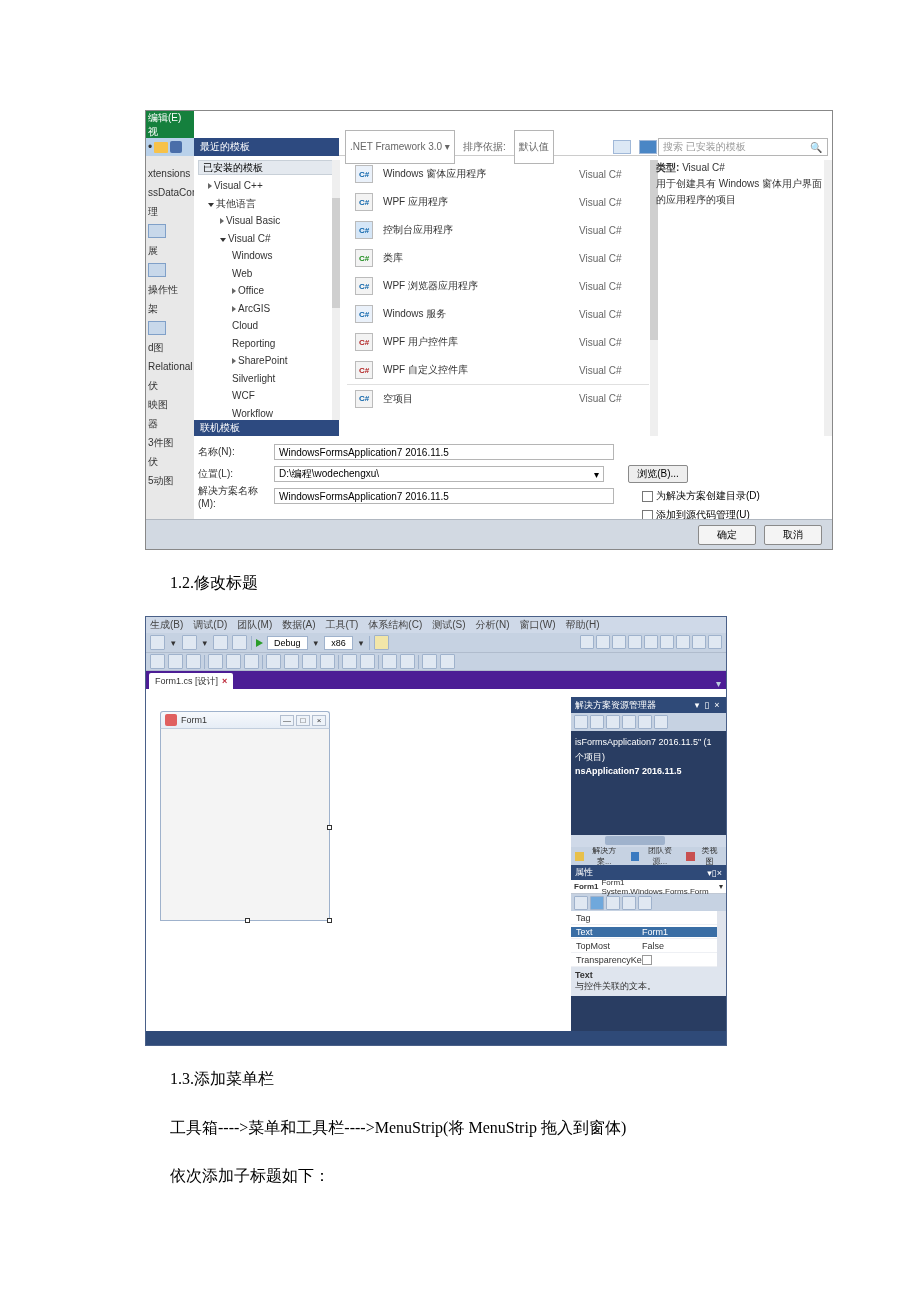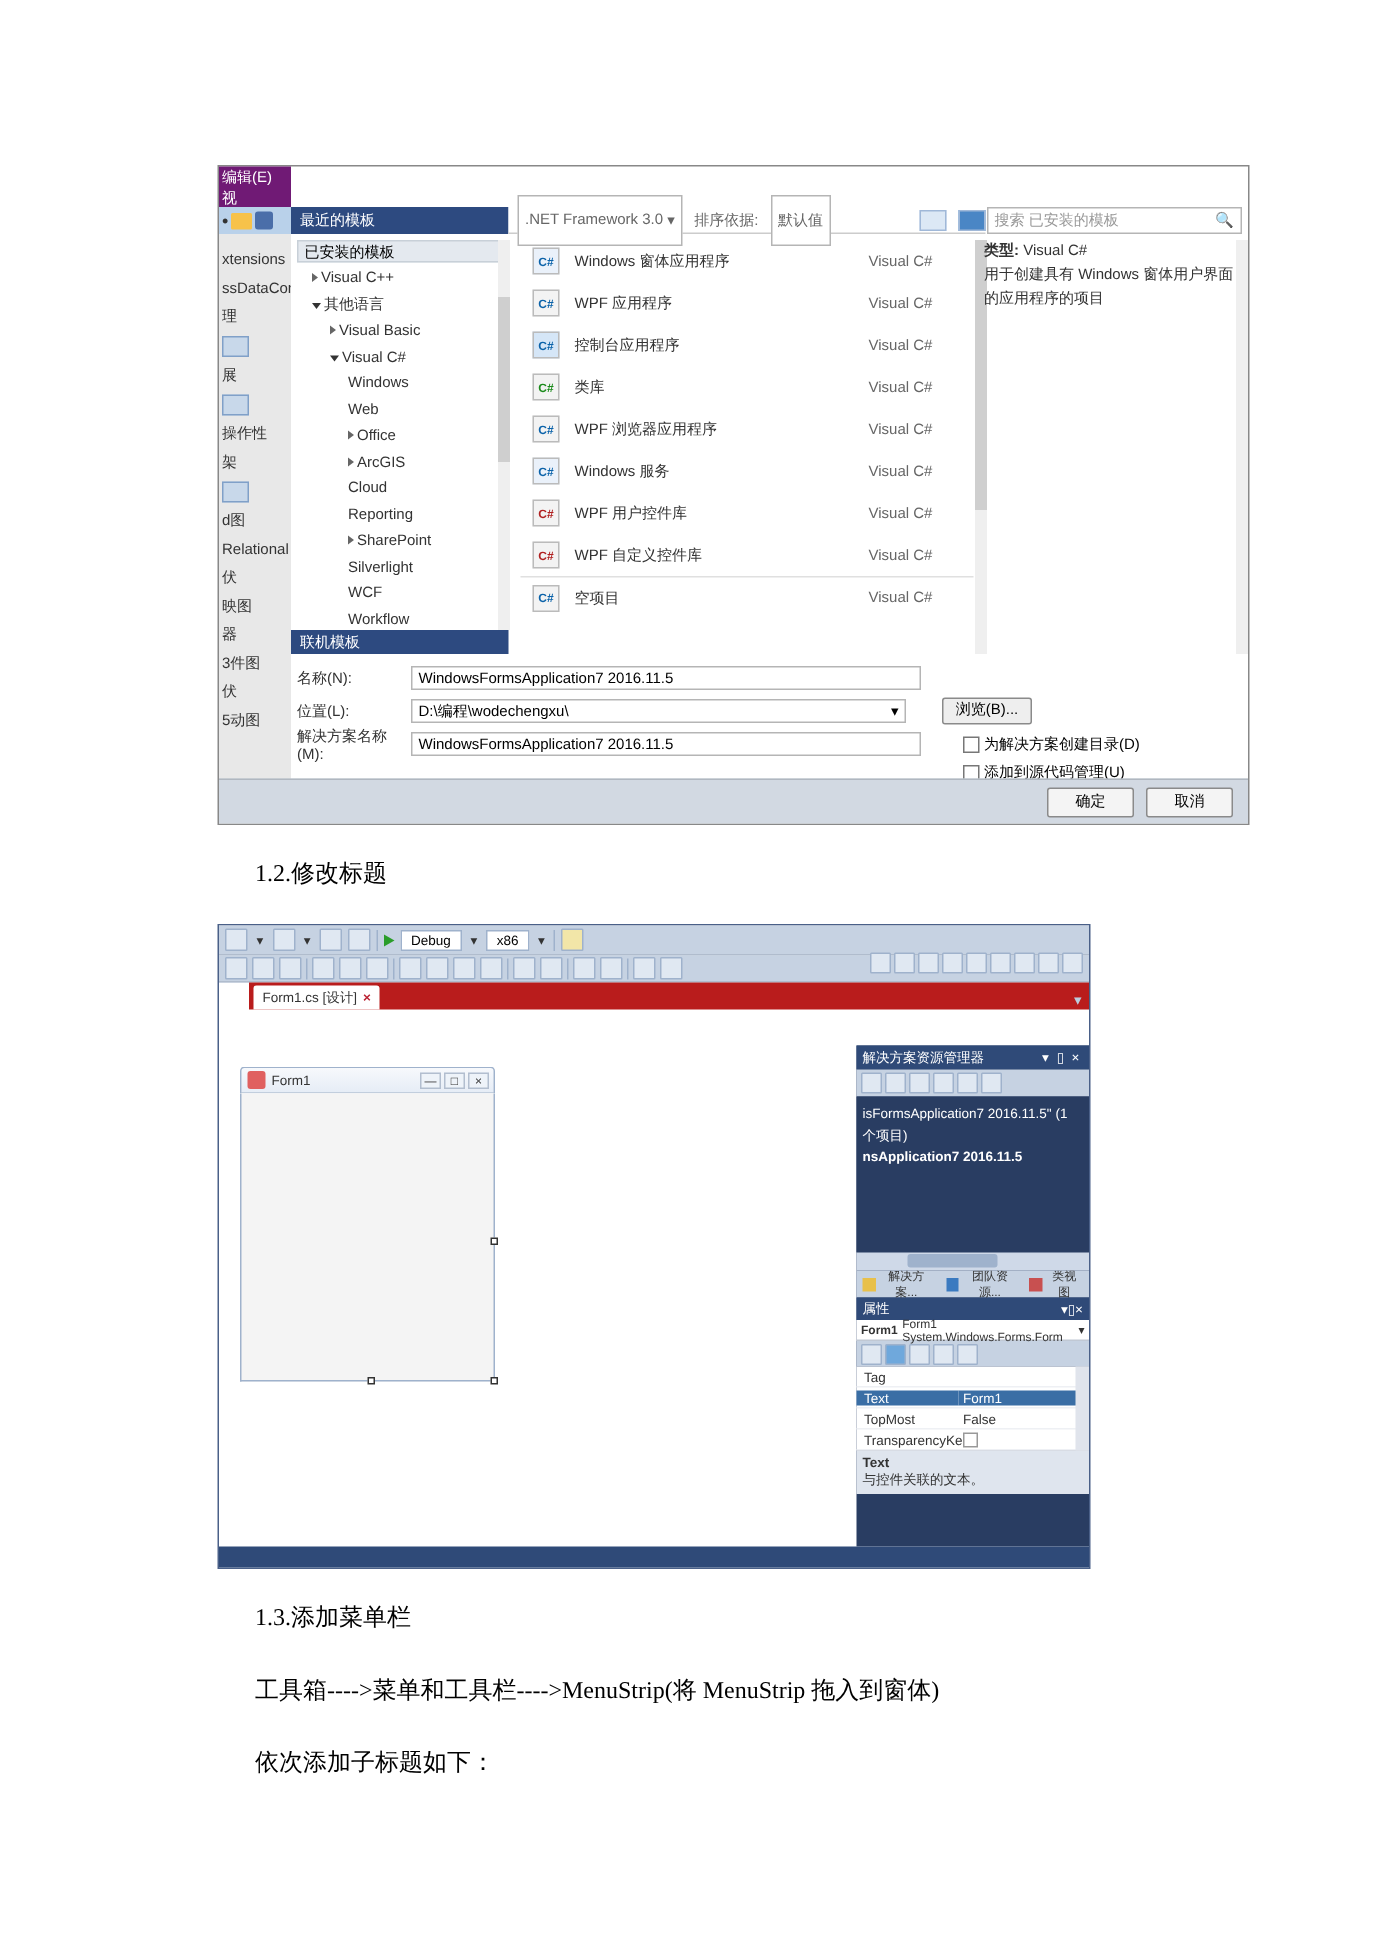"编辑(E) 视" .img1-rootbar { background: #701a75 -> #15803d }
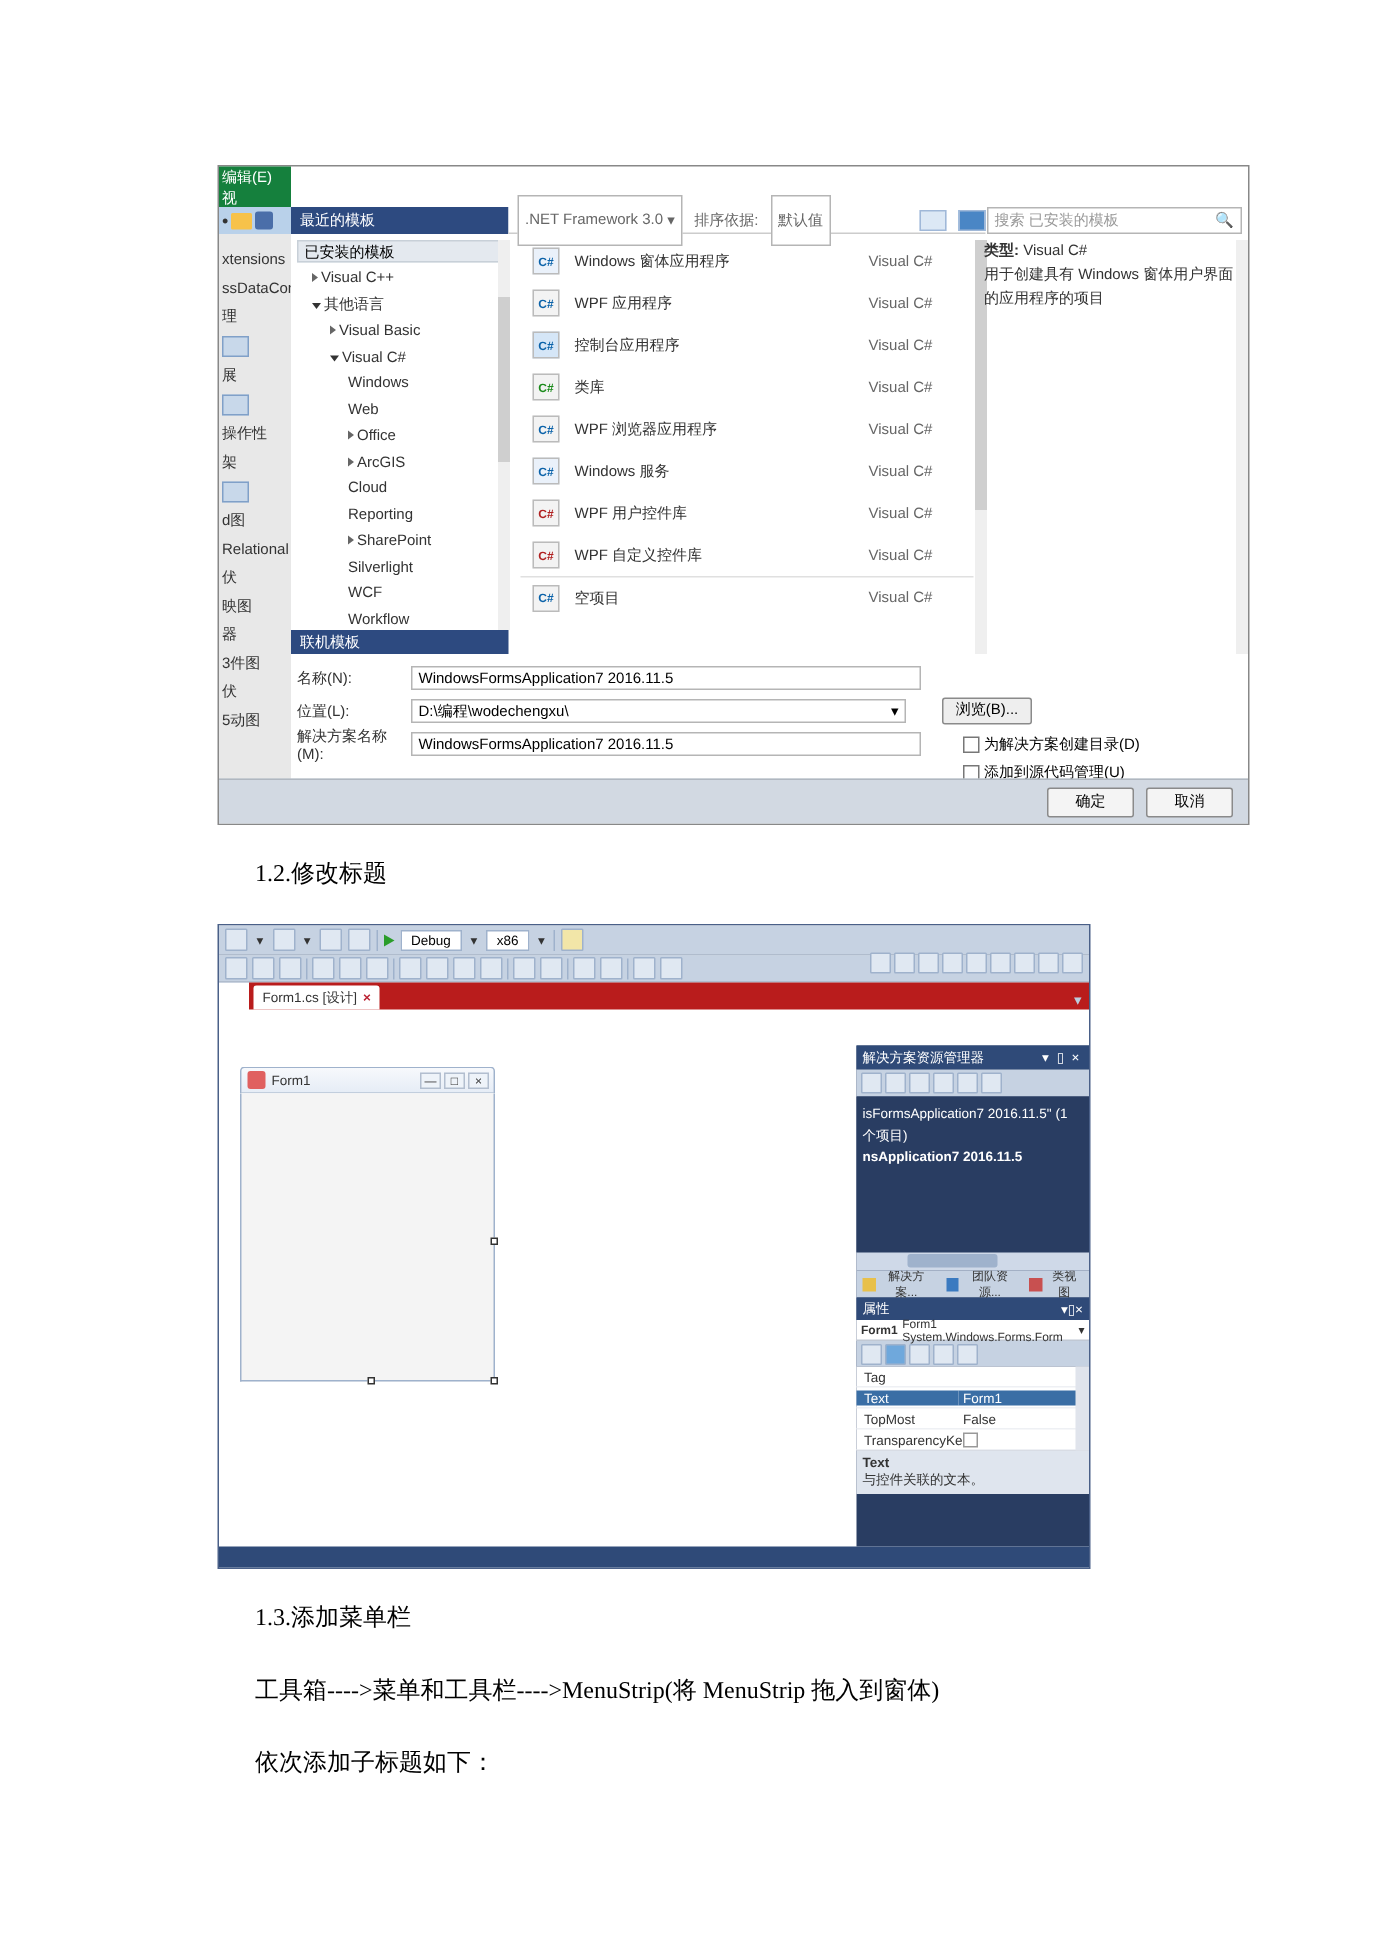"生成(B)" div.img2-menu { html: none -> <div> <span>生成(B)</span> <span>调试(D)</span> <span>团队(M)</span> <span>数据(A)</span> <span>工具(T)</span> <span>体系结构(C)</span> <span>测试(S)</span> <span>分析(N)</span> <span>窗口(W)</span> <span>帮助(H)</span> </div> }
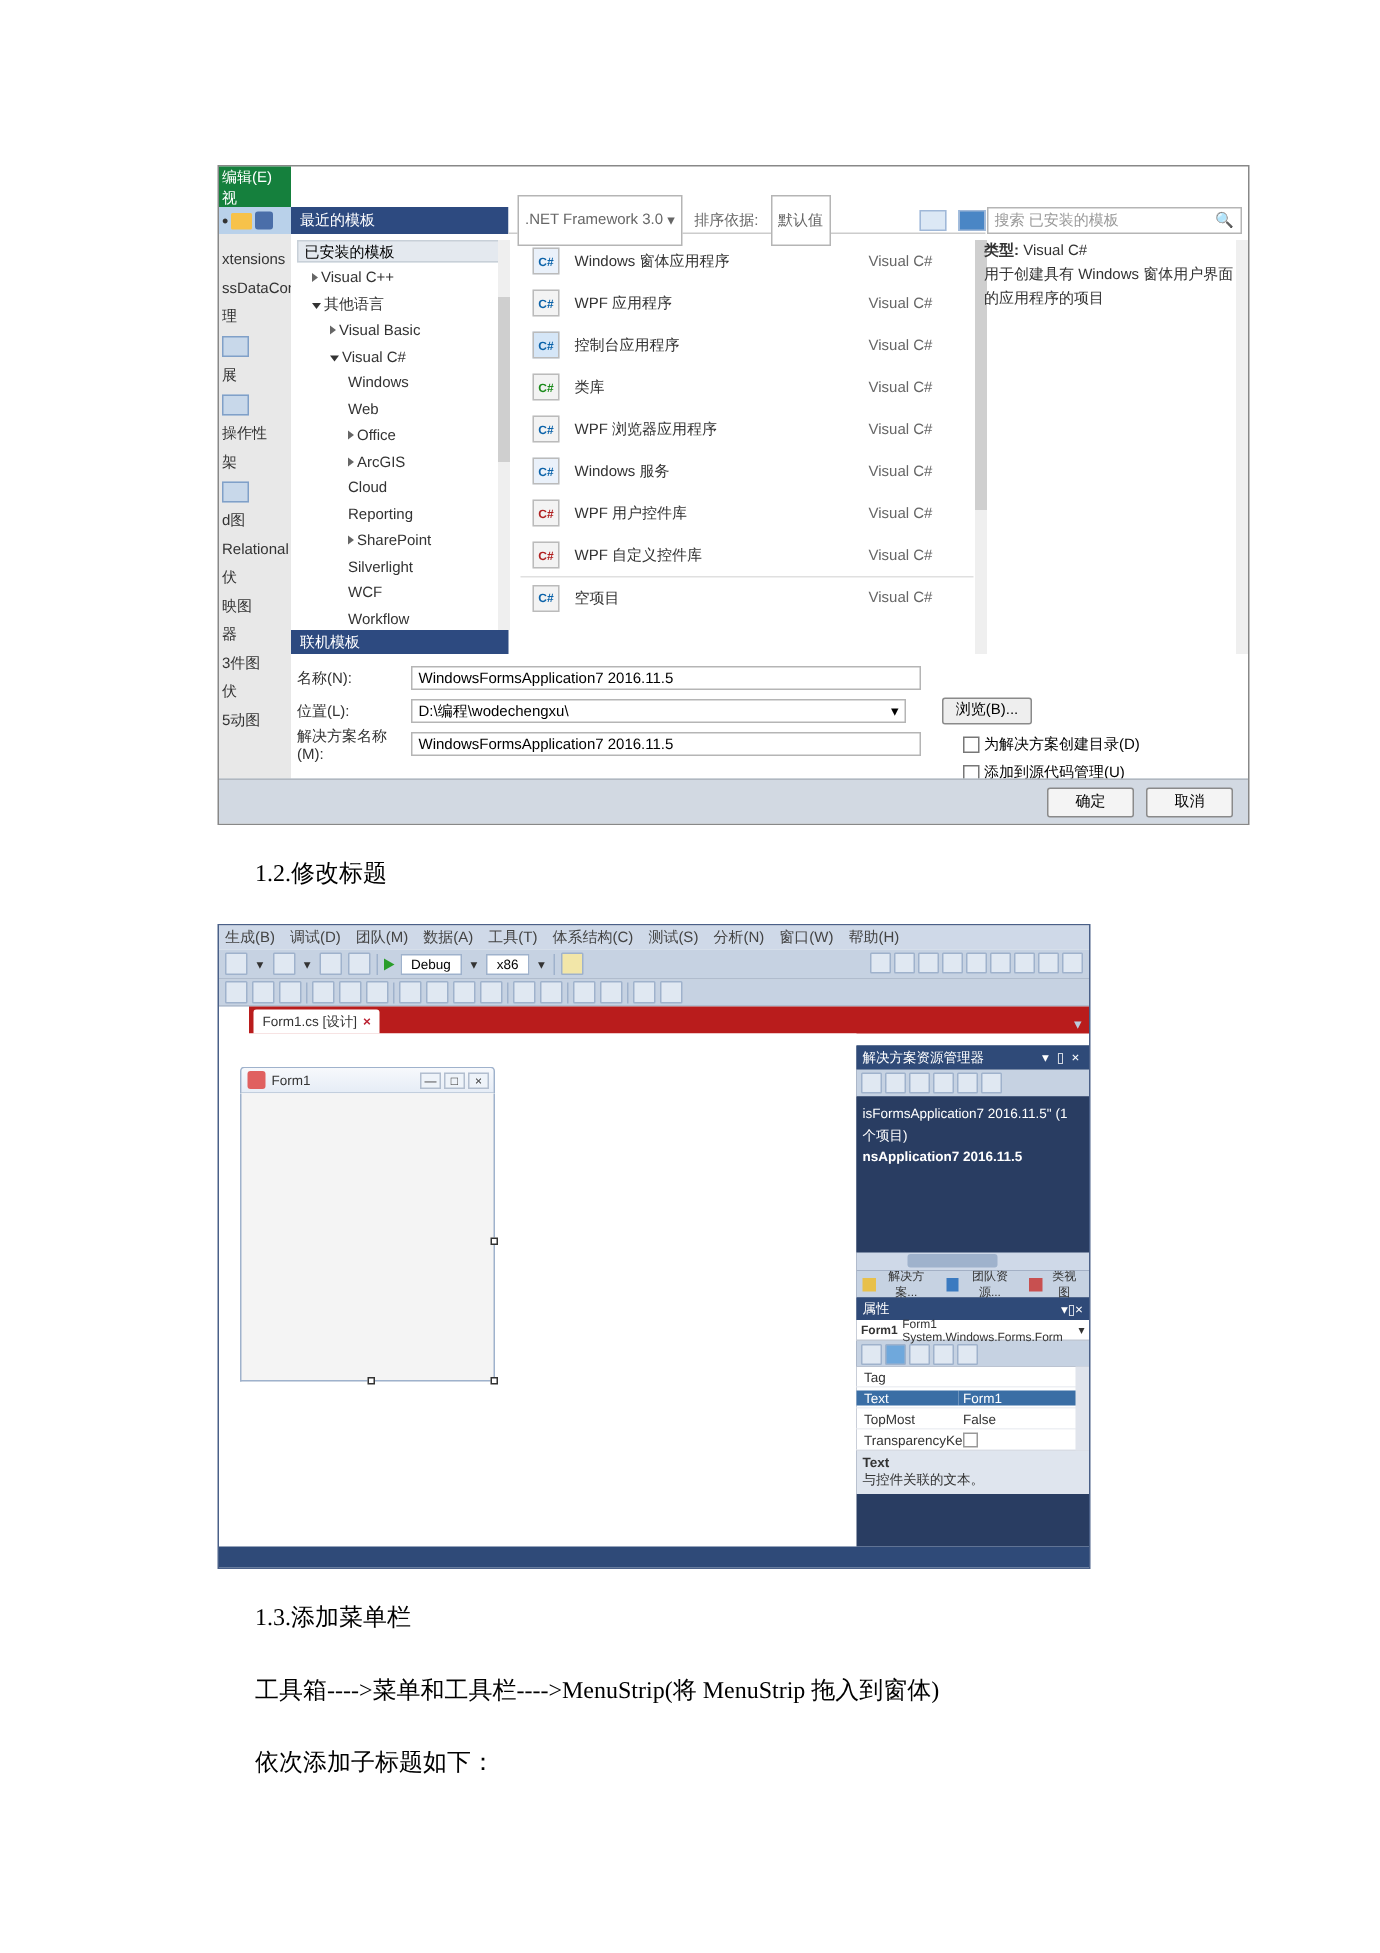"Form1.cs [设计]" .img2-tabbar { background: #b91c1c -> #4c1d95; margin-left: 20px -> none }
